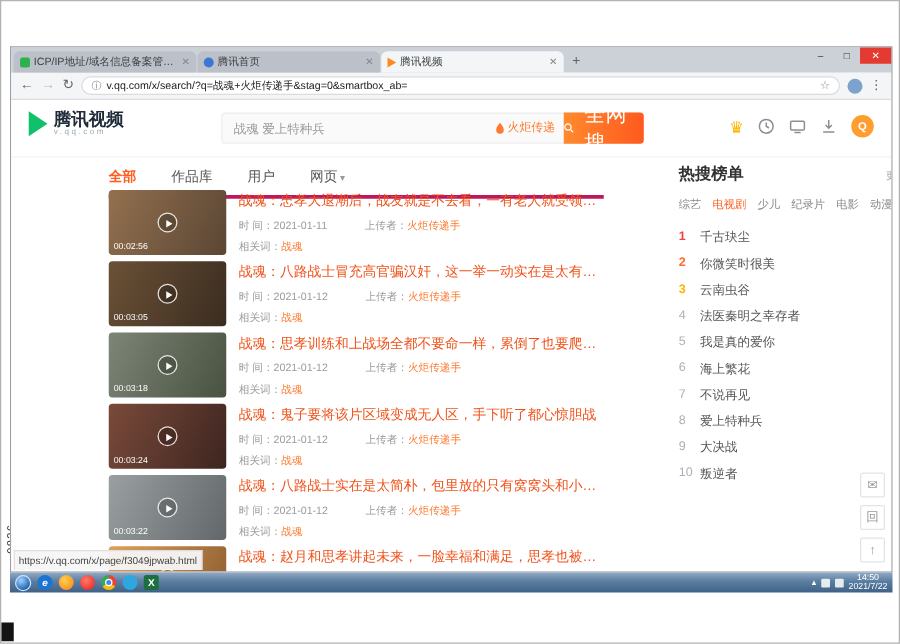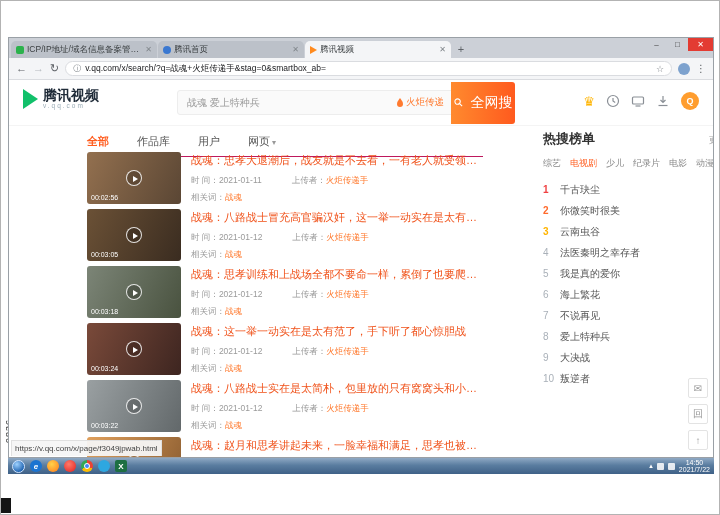"全网搜" .search .btn { font-size: 14px -> 17px; height: 42px -> 25px }
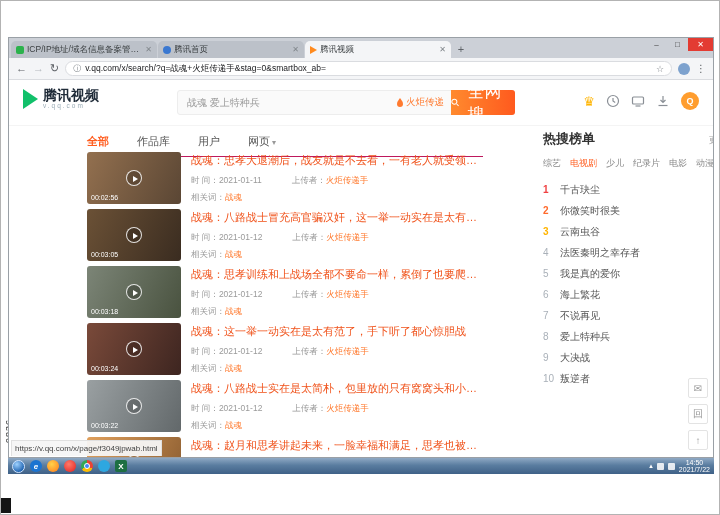"全部" .filters { border-bottom: 1px solid #be185d -> 3px solid #be185d }
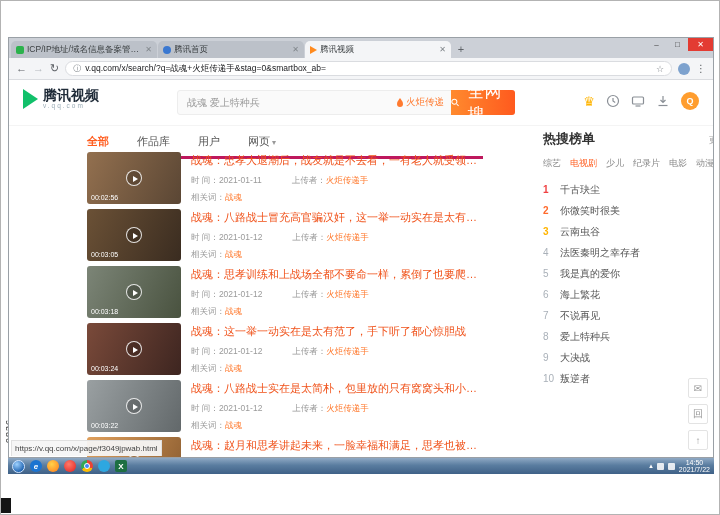"战魂：这一举一动实在是太有范了，手下听了都心惊胆战" div.vtitle { text: 这一举一动实在是太有范了 -> 鬼子要将该片区域变成无人区 }
